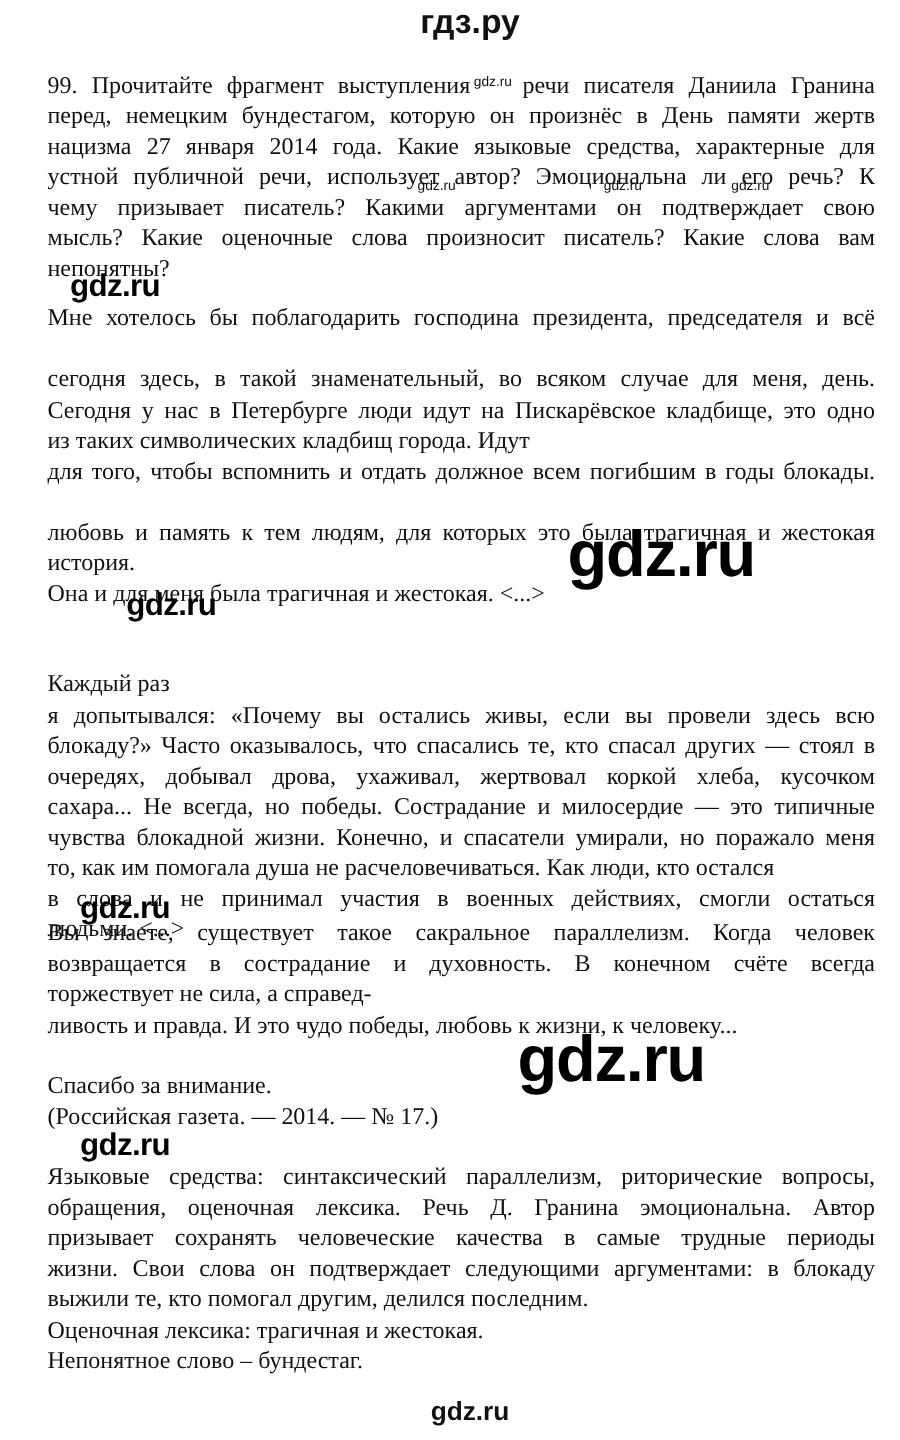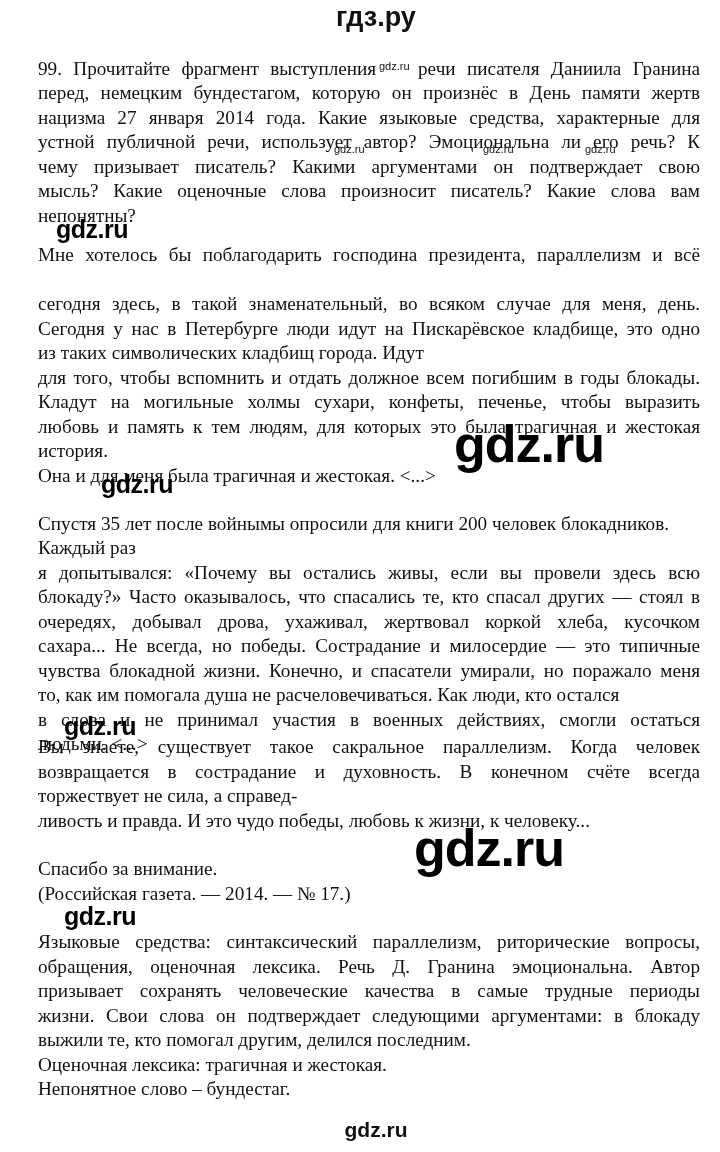"Мне хотелось бы поблагодарить господина" div.line { text: параллелизм -> председателя }
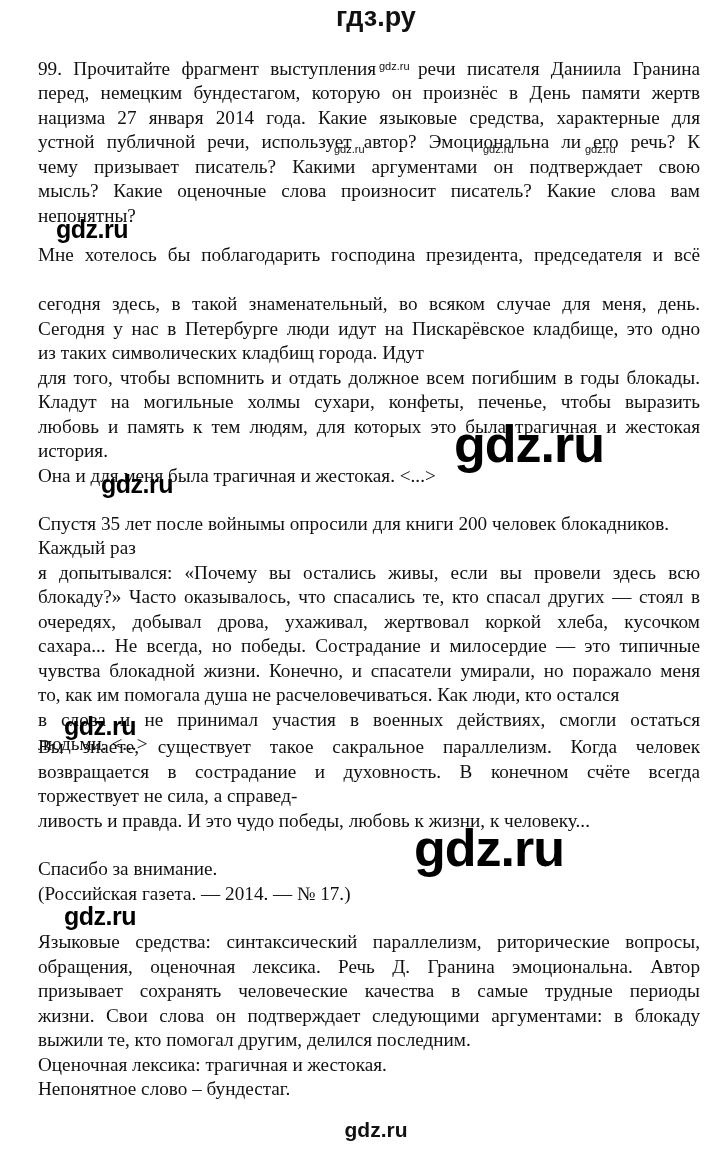"Кладут на могильные холмы сухари," div.line { html: <div>Кладут на могильные холмы сухари, конфеты, печенье, чтобы выразить</div> -> none }
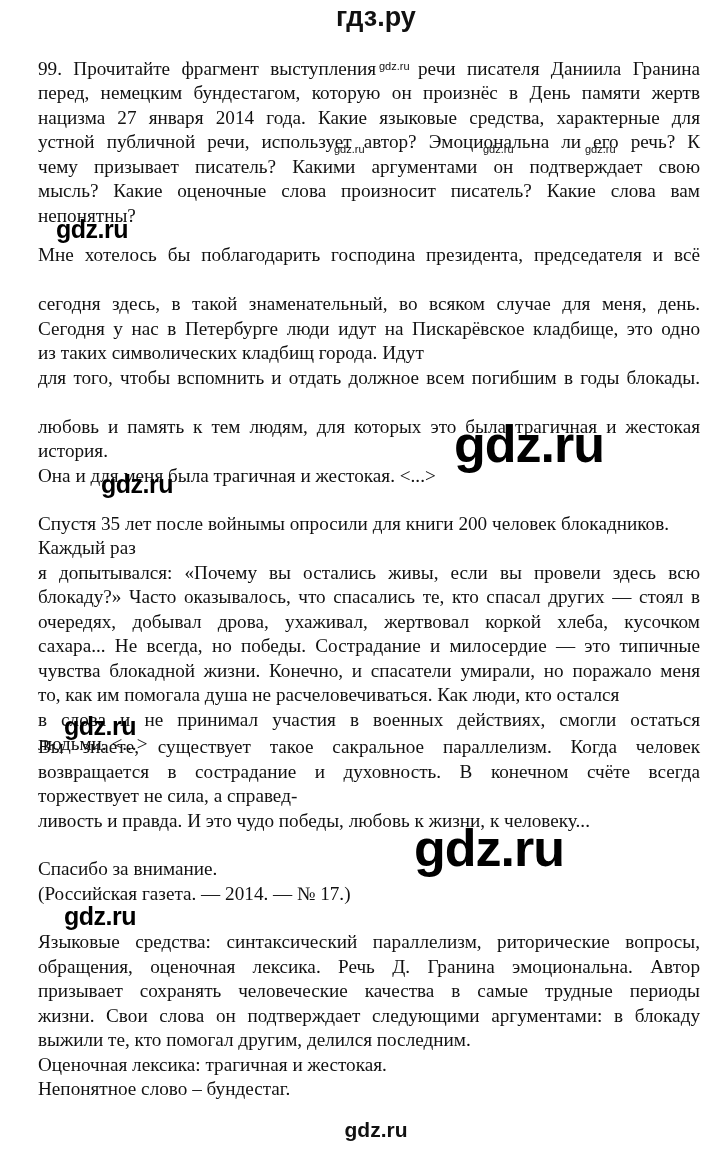"Спустя 35 лет после войнымы" div.line { html: <div>Спустя 35 лет после войнымы опросили для книги 200 человек блокадников.</div> -> none }
